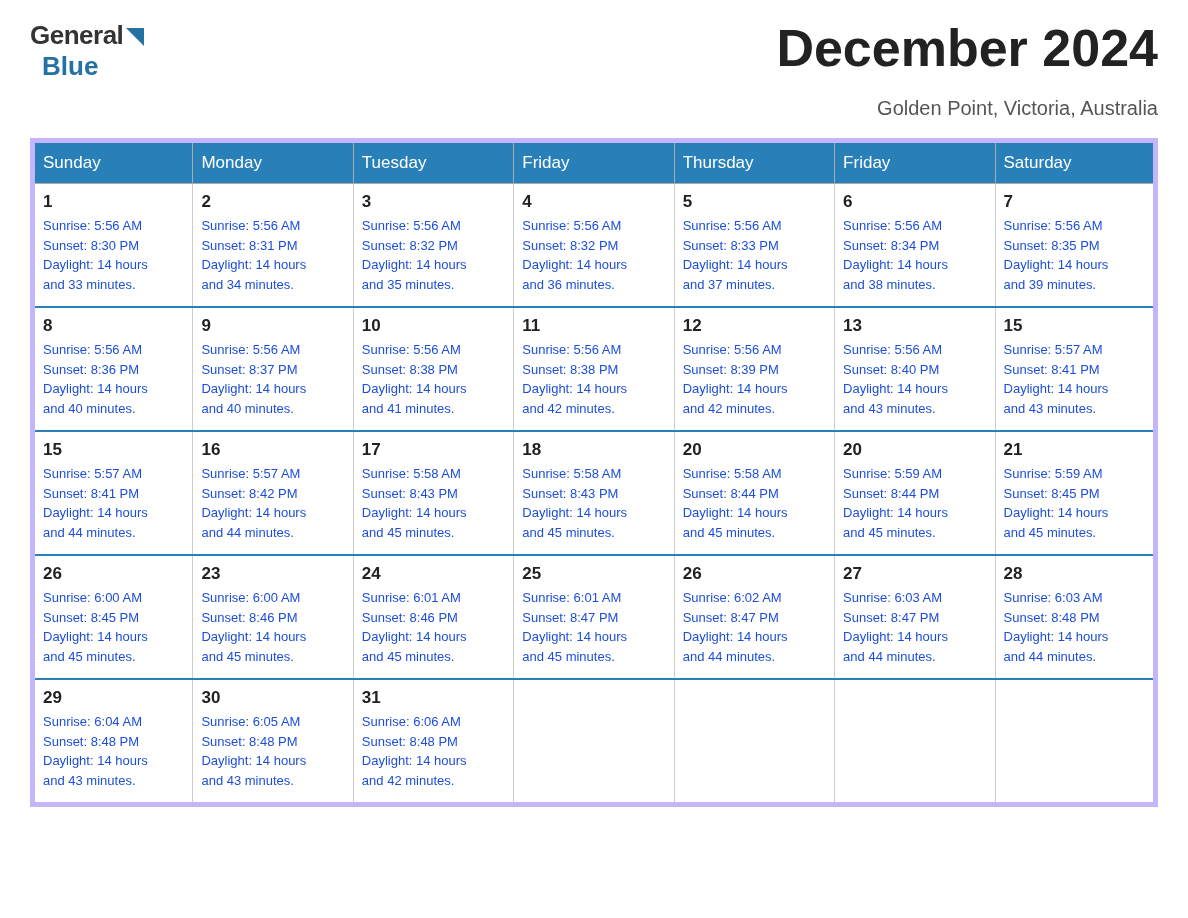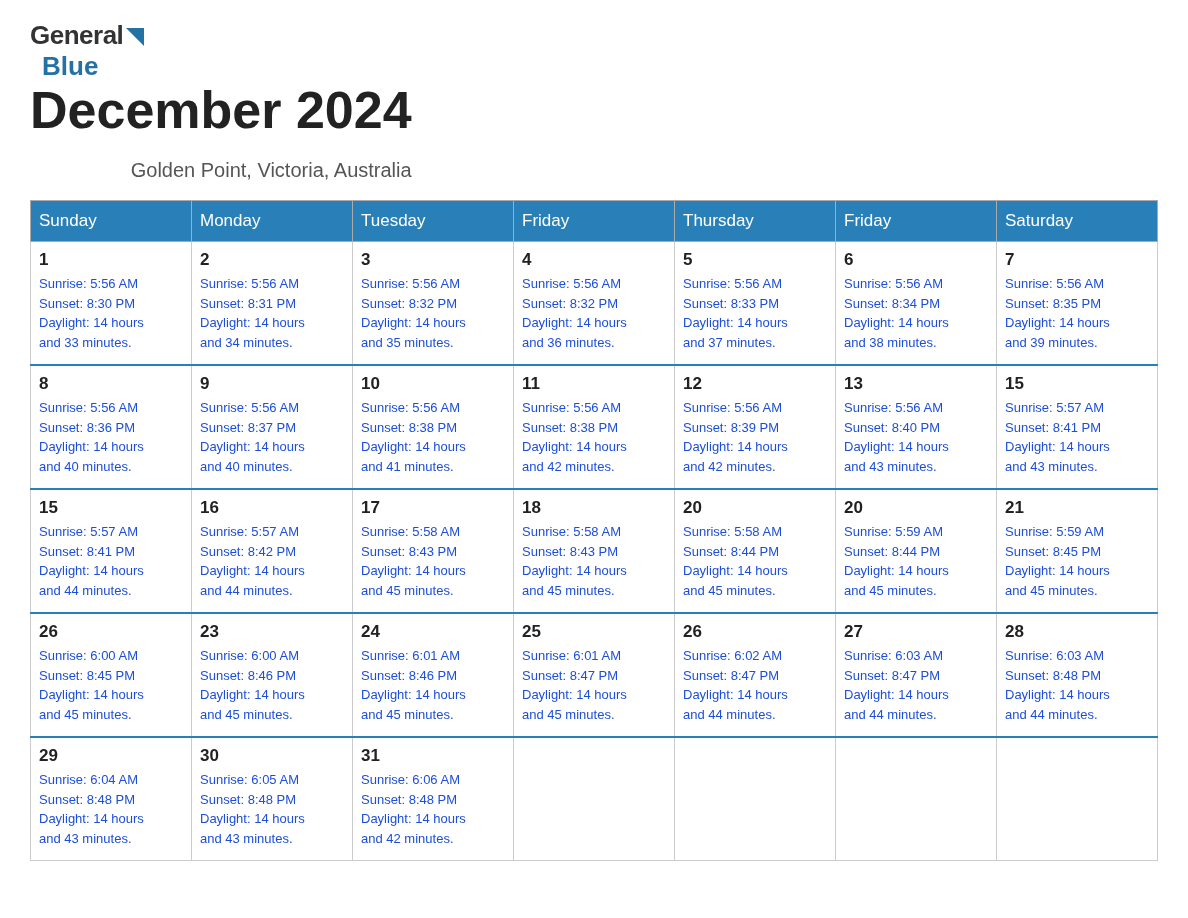"General" .header { flex-direction: column -> none }
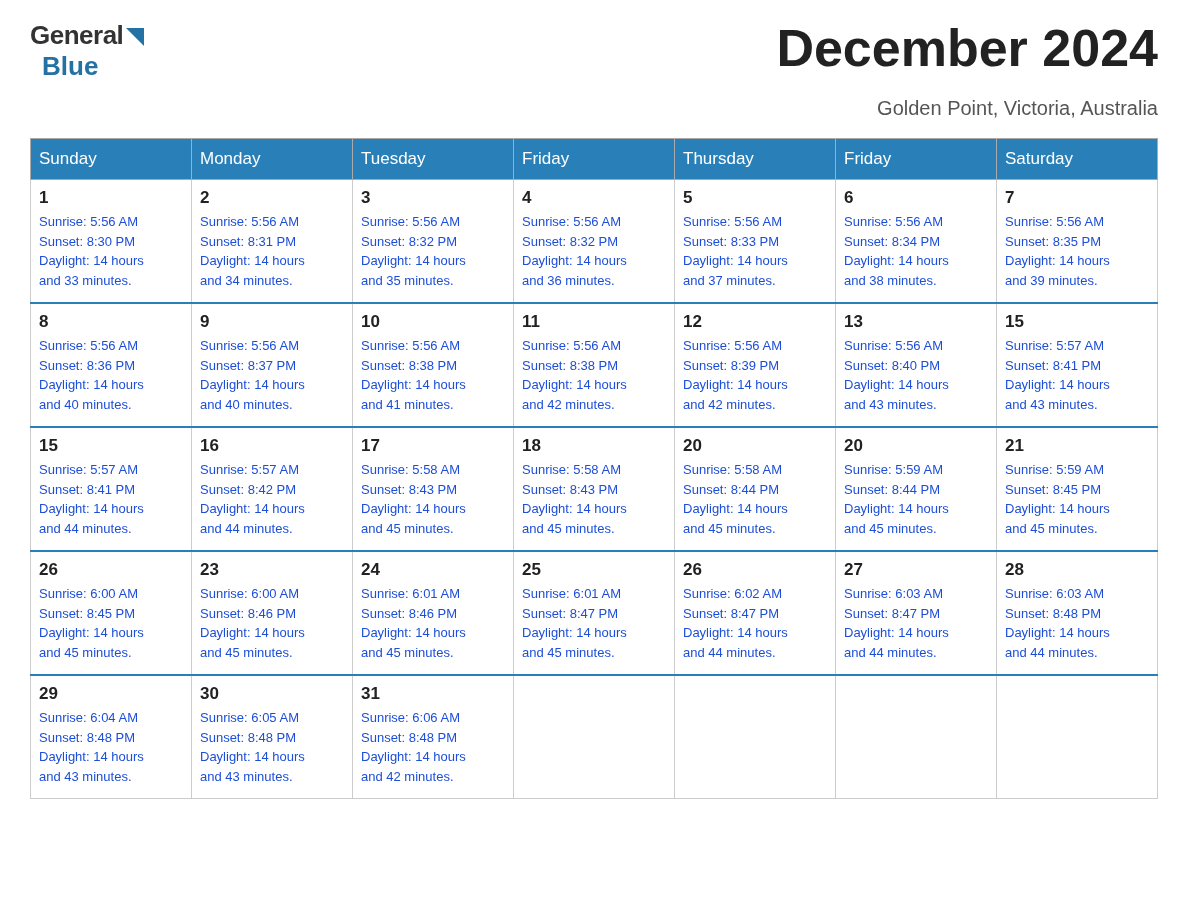"Sunday" .calendar { border: 1px solid #c4b5fd -> 5px solid #c4b5fd }
